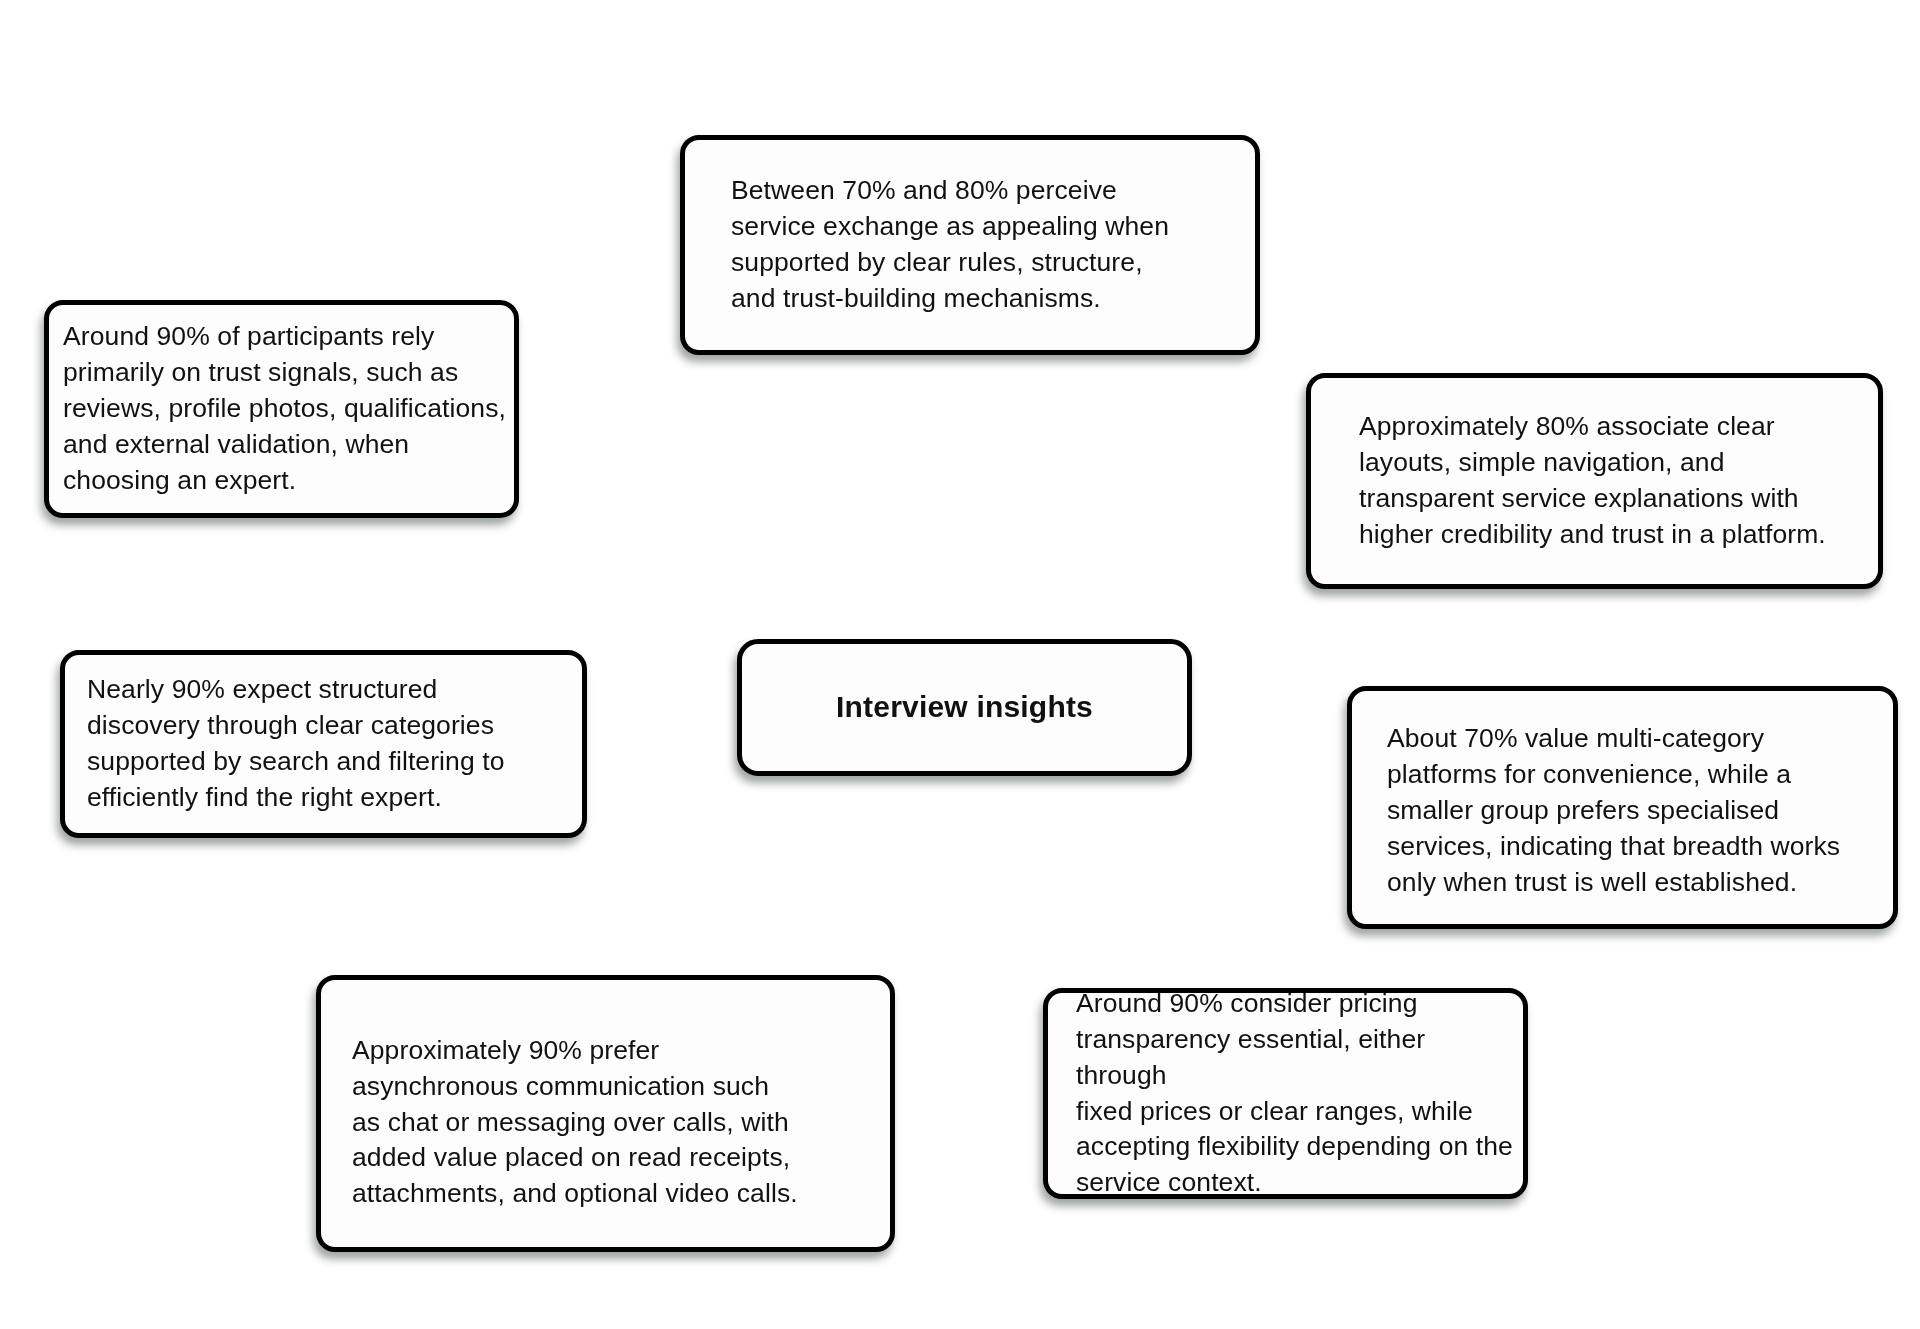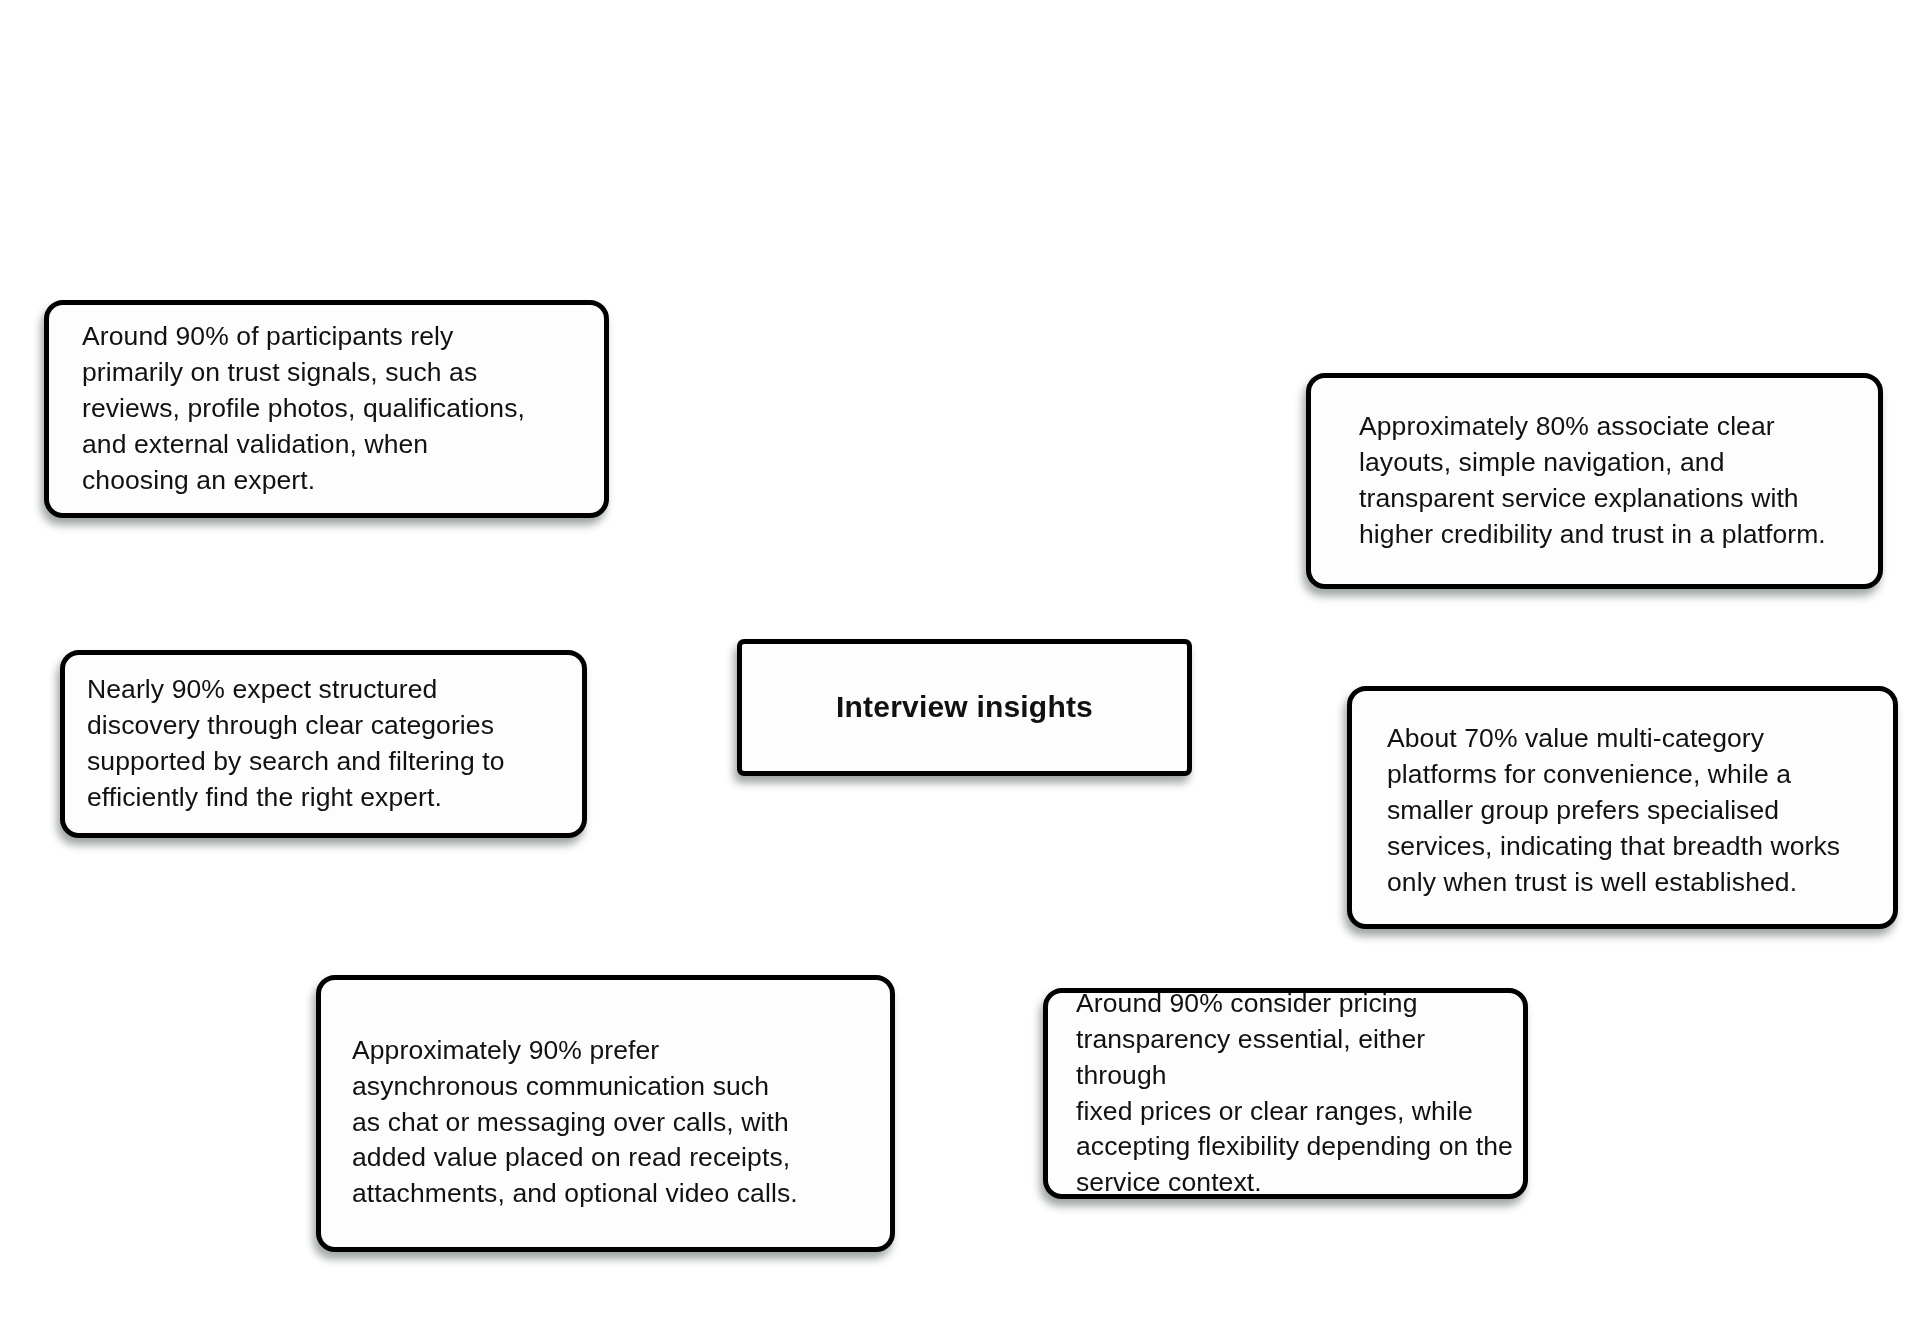"Between 70% and 80% perceive" div.node { html: none -> <div> <span>Between 70% and 80% perceive service exchange as appealing when supported by clear rules, structure, and trust-building mechanisms.</span> </div> }
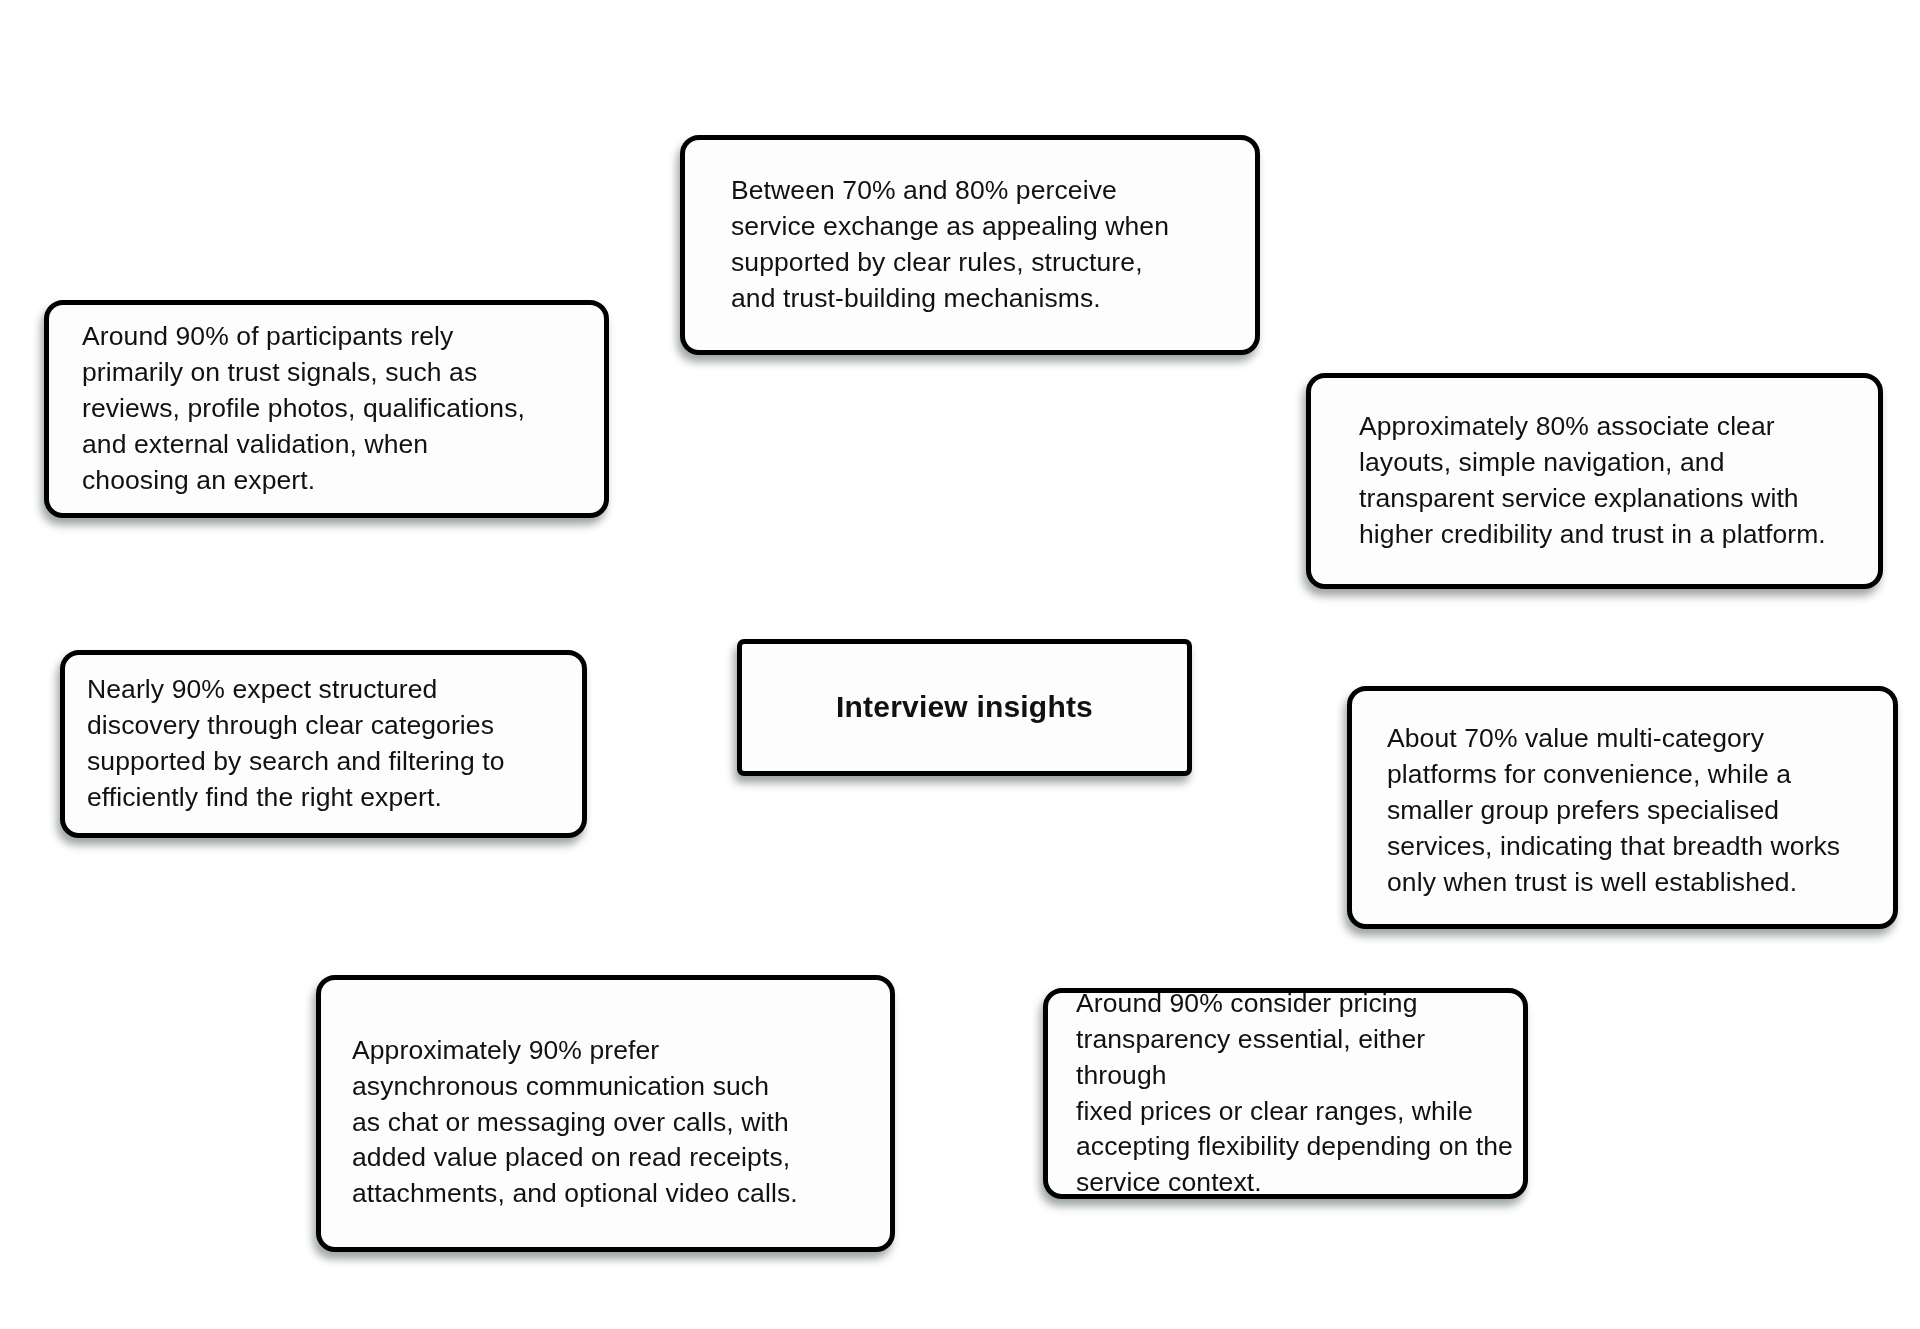"Around 90% of participants rely" #node-trust-signals { padding: 0 0 0 33px -> 0 0 0 14px; width: 565px -> 475px }
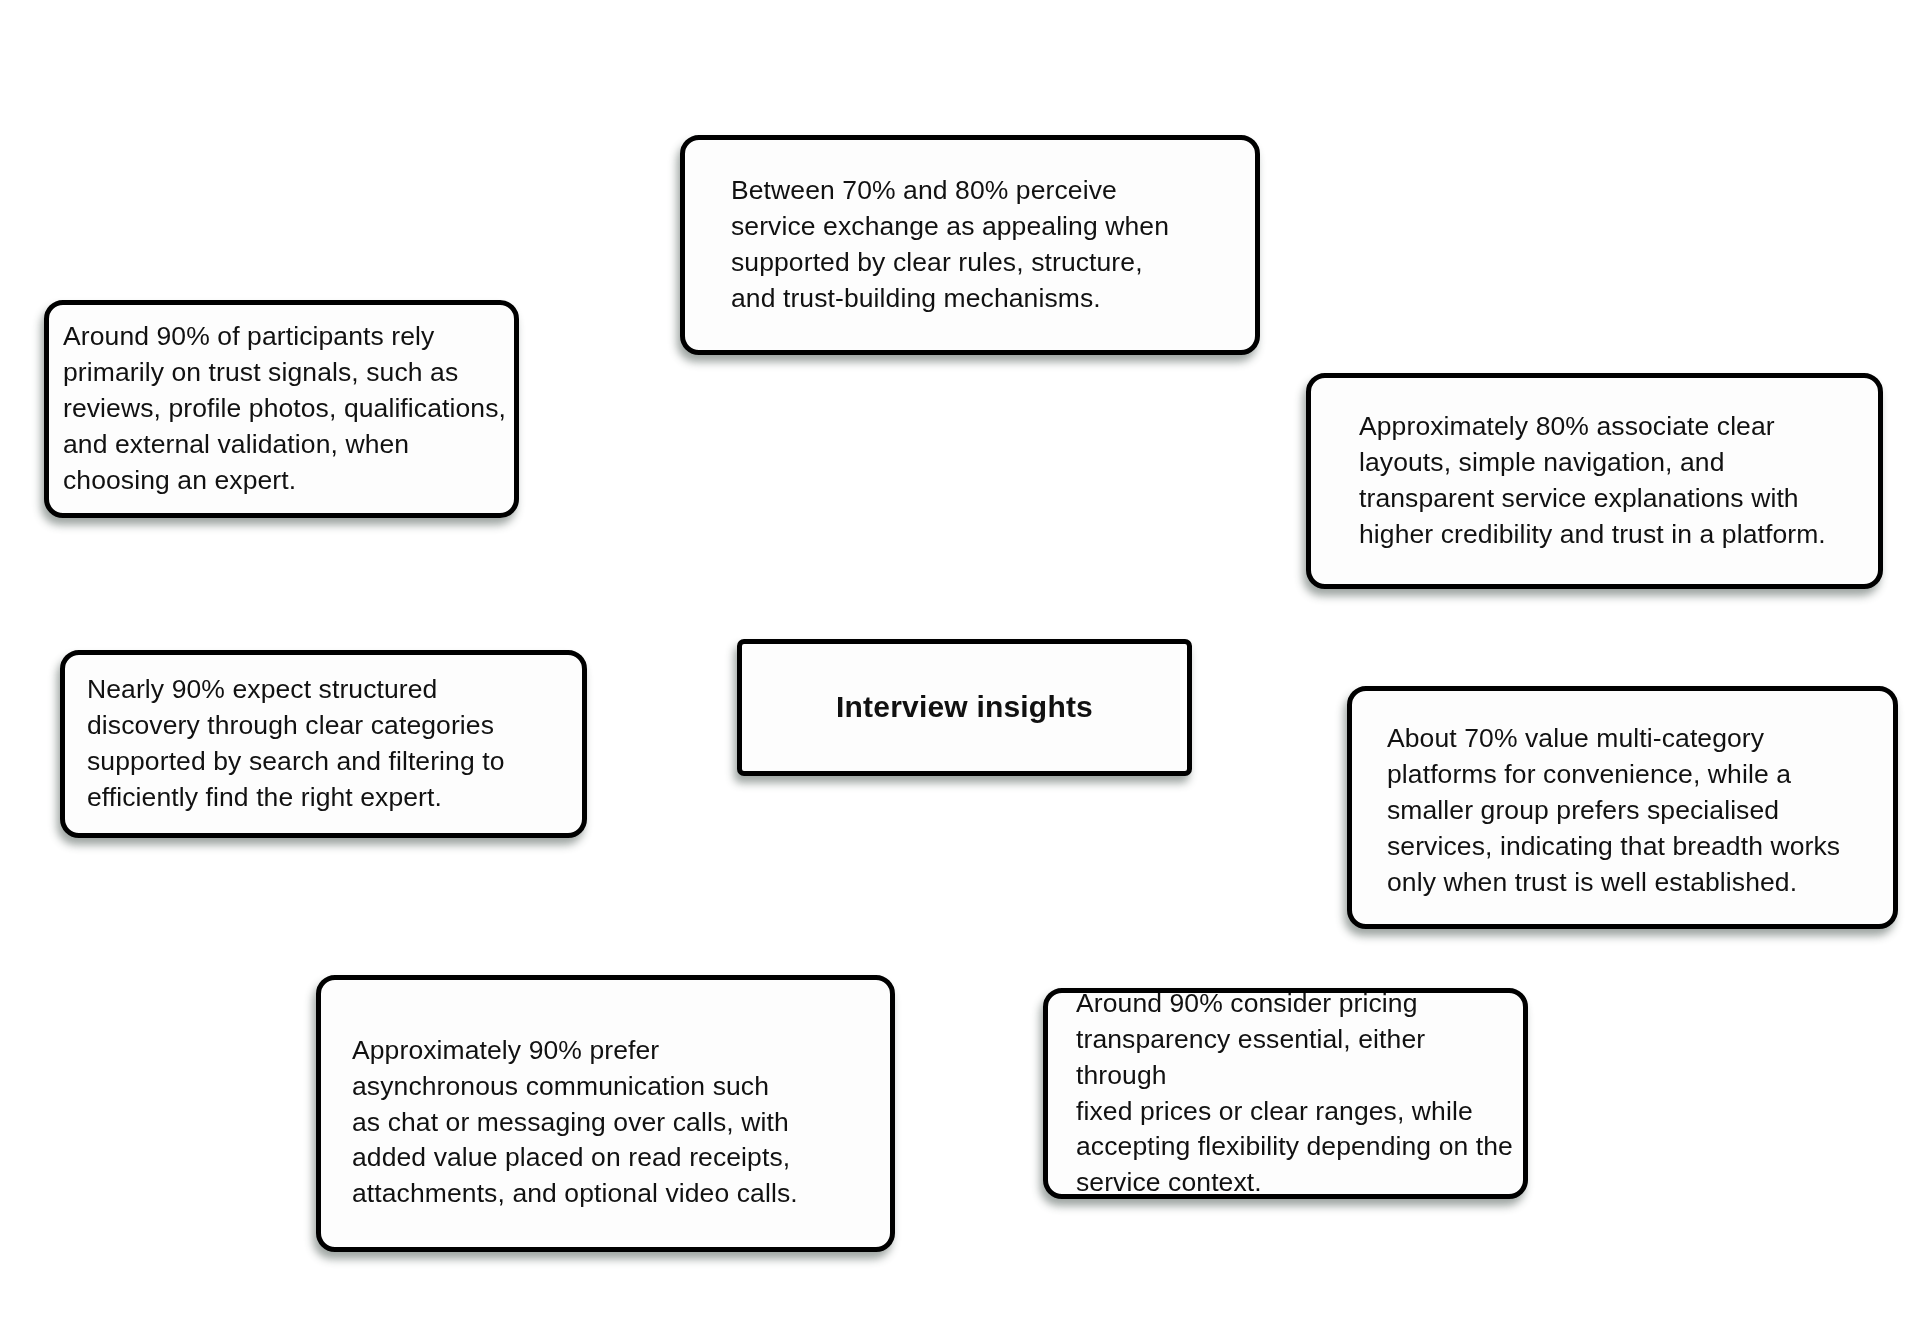"Interview insights" .center-node { border-radius: 7px -> 21px }
